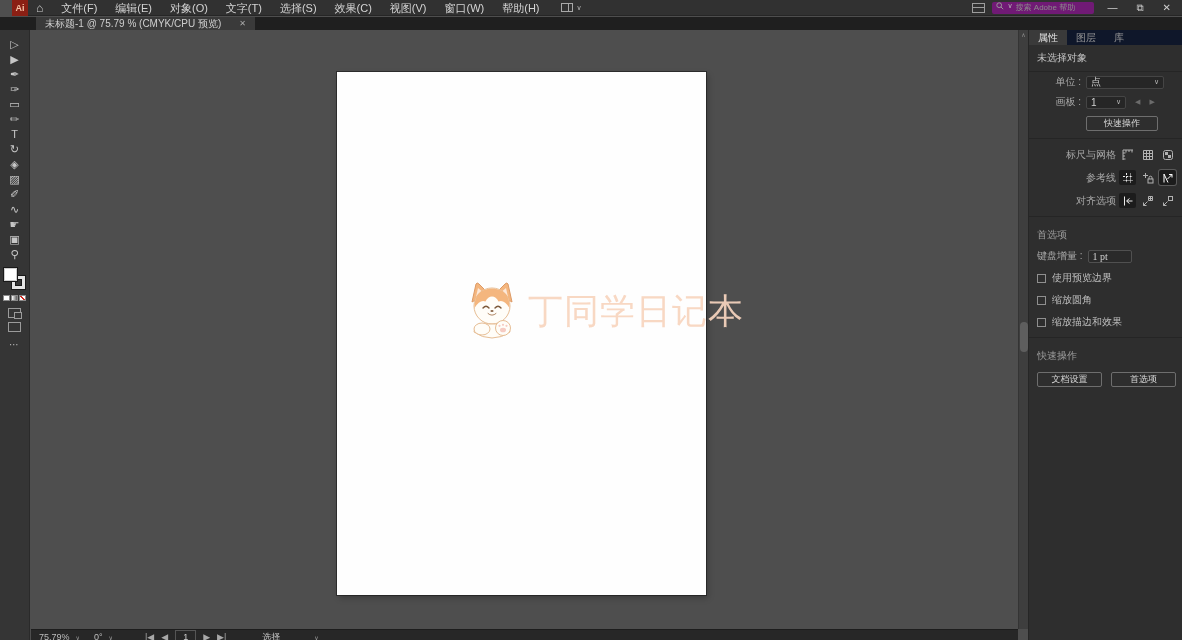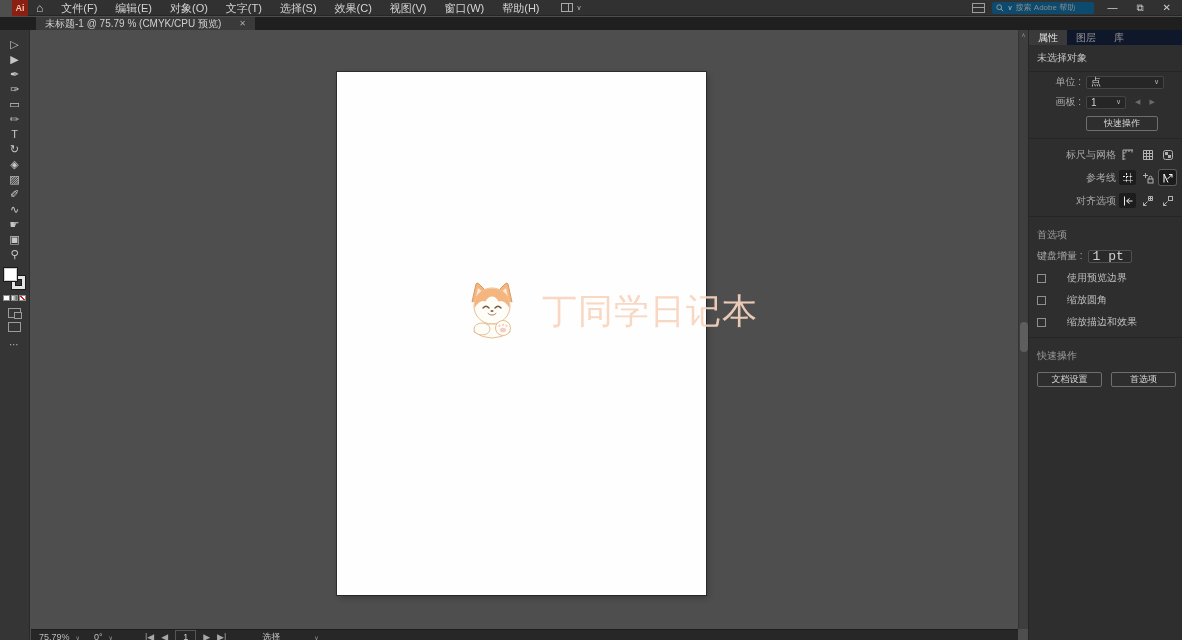"搜索 Adobe 帮助" .search-box { align-items: center -> none; background: #0c4a6e -> #701a75 }
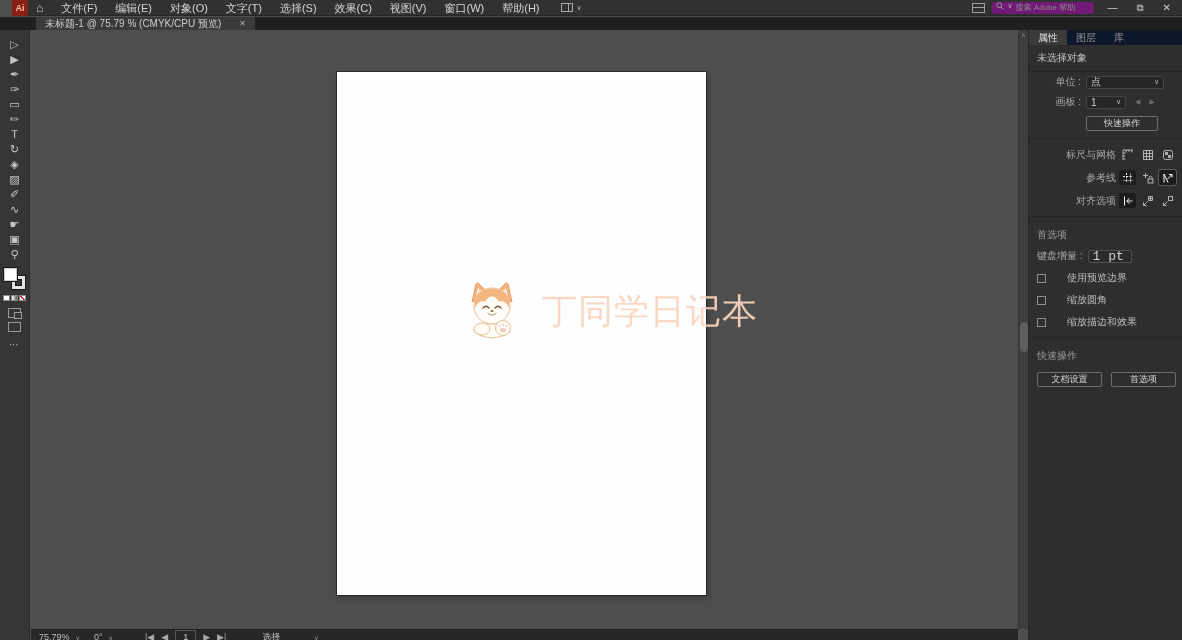"1 pt" .kb-input { font-family: Liberation Mono, monospace -> Liberation Serif, serif; font-size: 13px -> 10px }
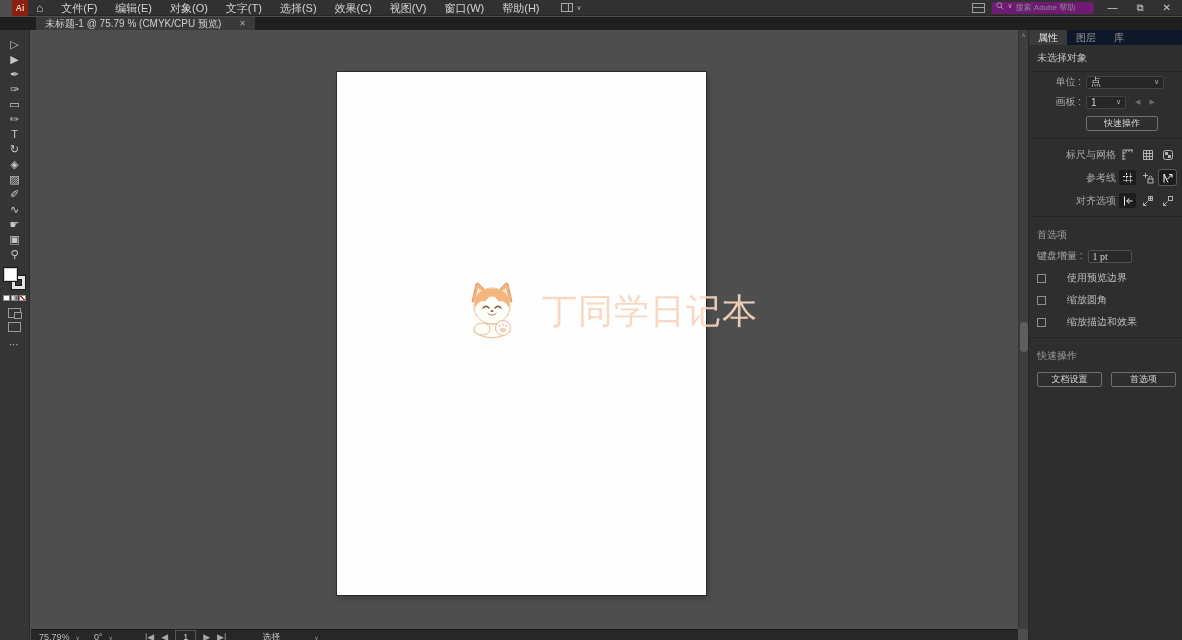"使用预览边界" .checkbox-row { gap: 21px -> 6px }
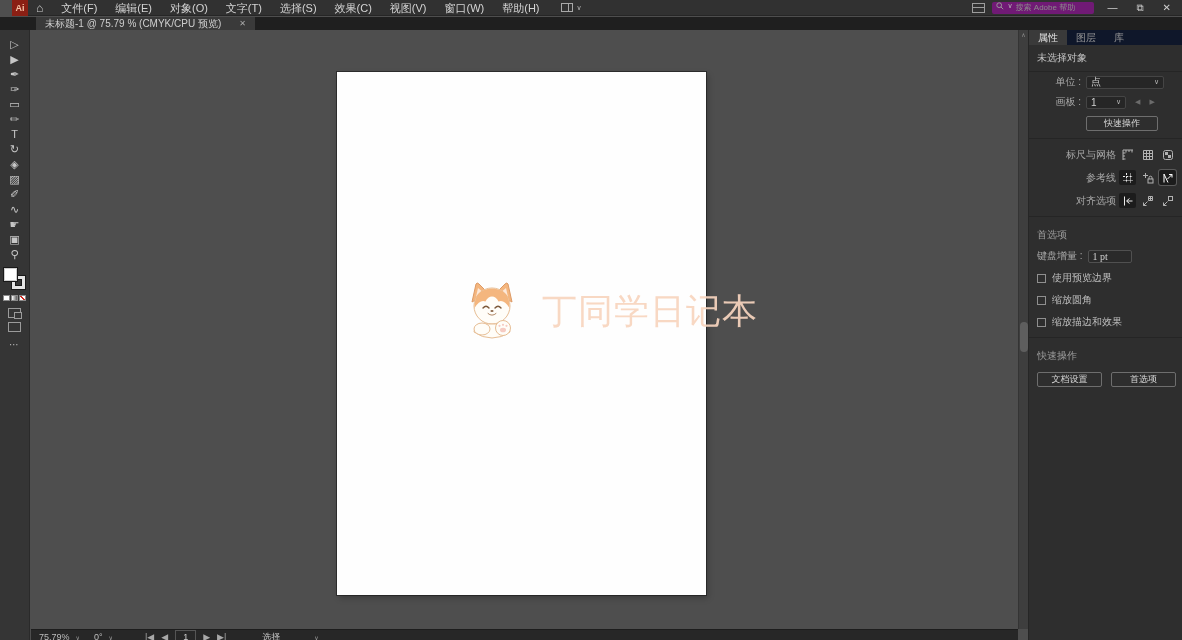"丁同学日记本" .watermark { gap: 20px -> 6px }
